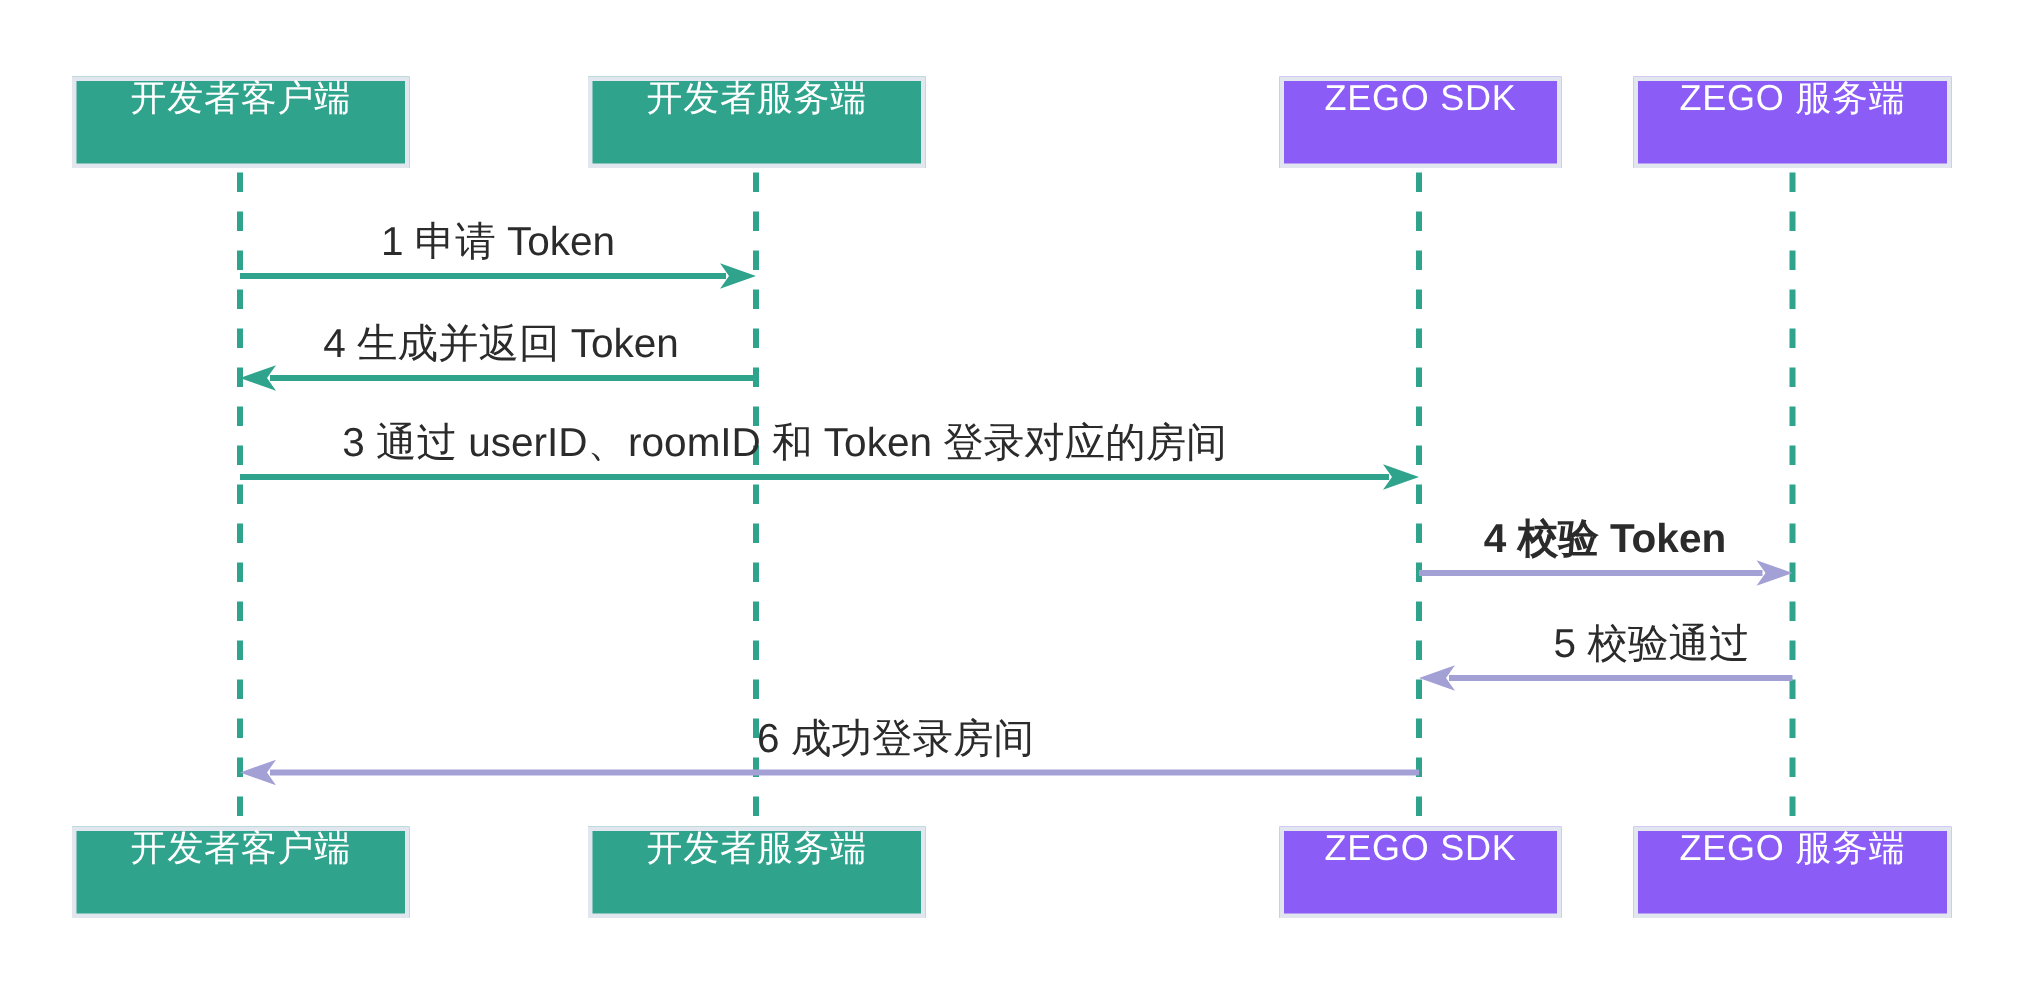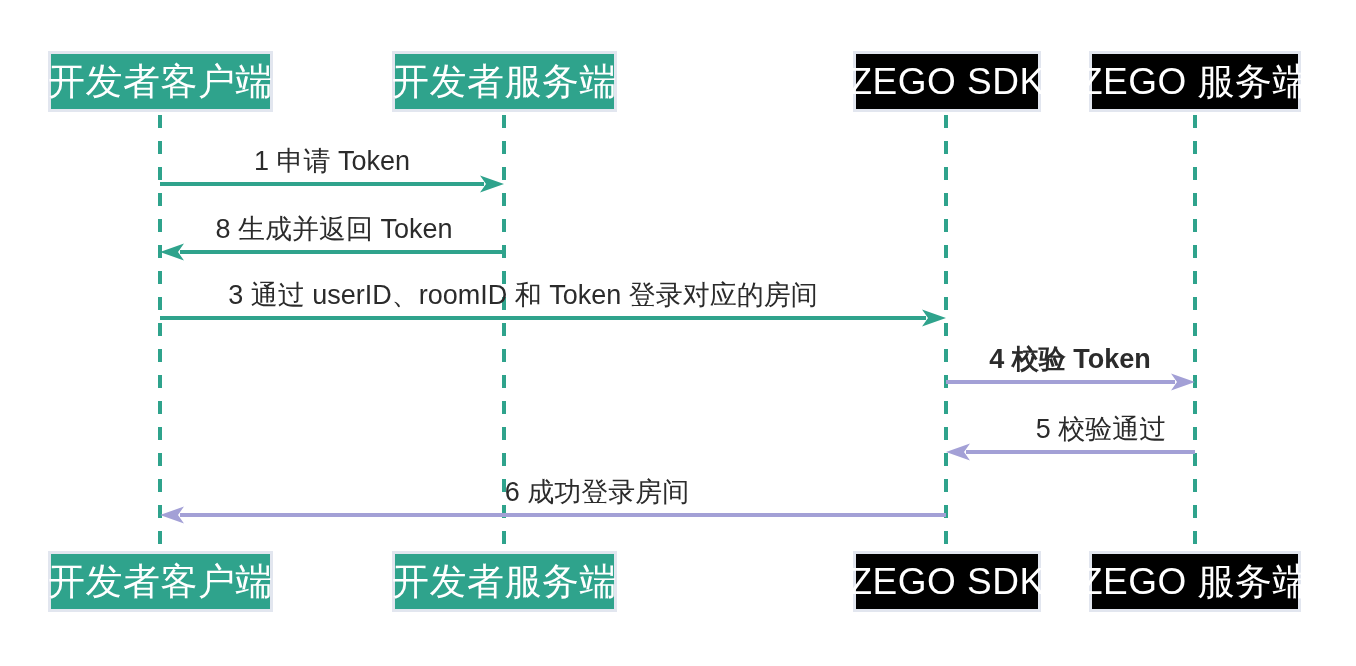"开发者客户端" .actor-box { align-items: center -> flex-start; font-size: 37px -> 24px }
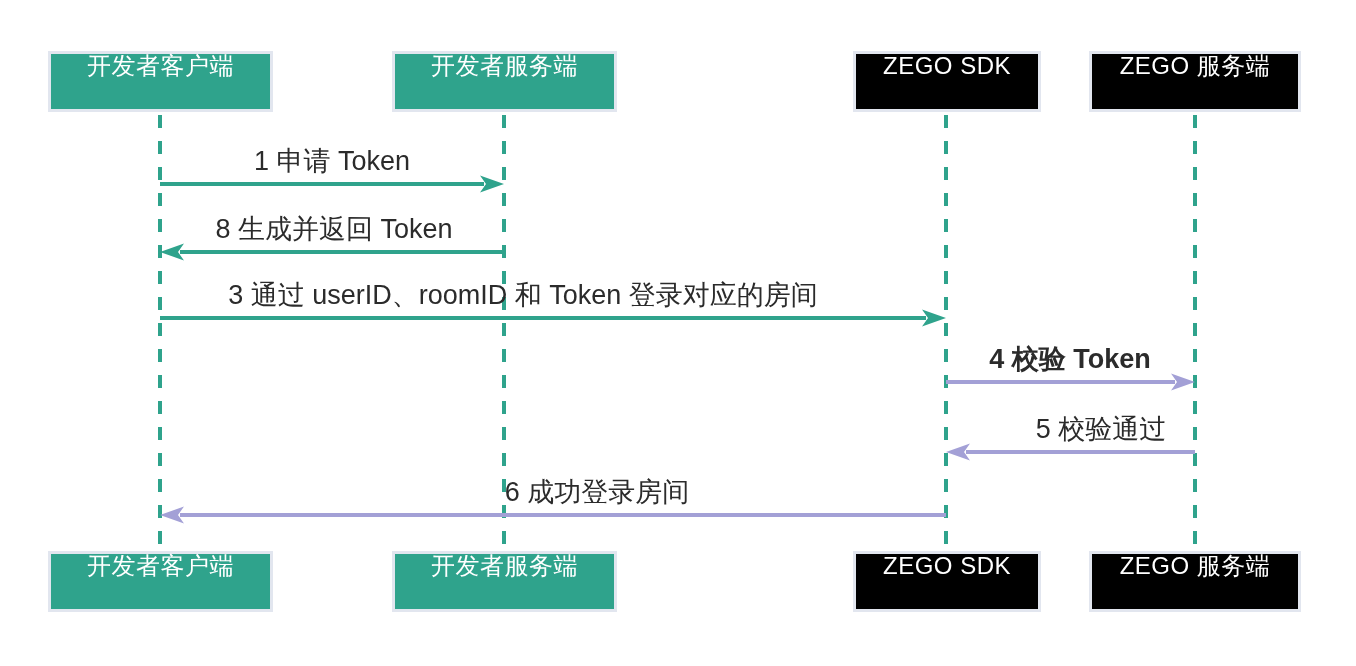"ZEGO SDK" .actor-box.lilac { background: #000000 -> #8b5cf6 }
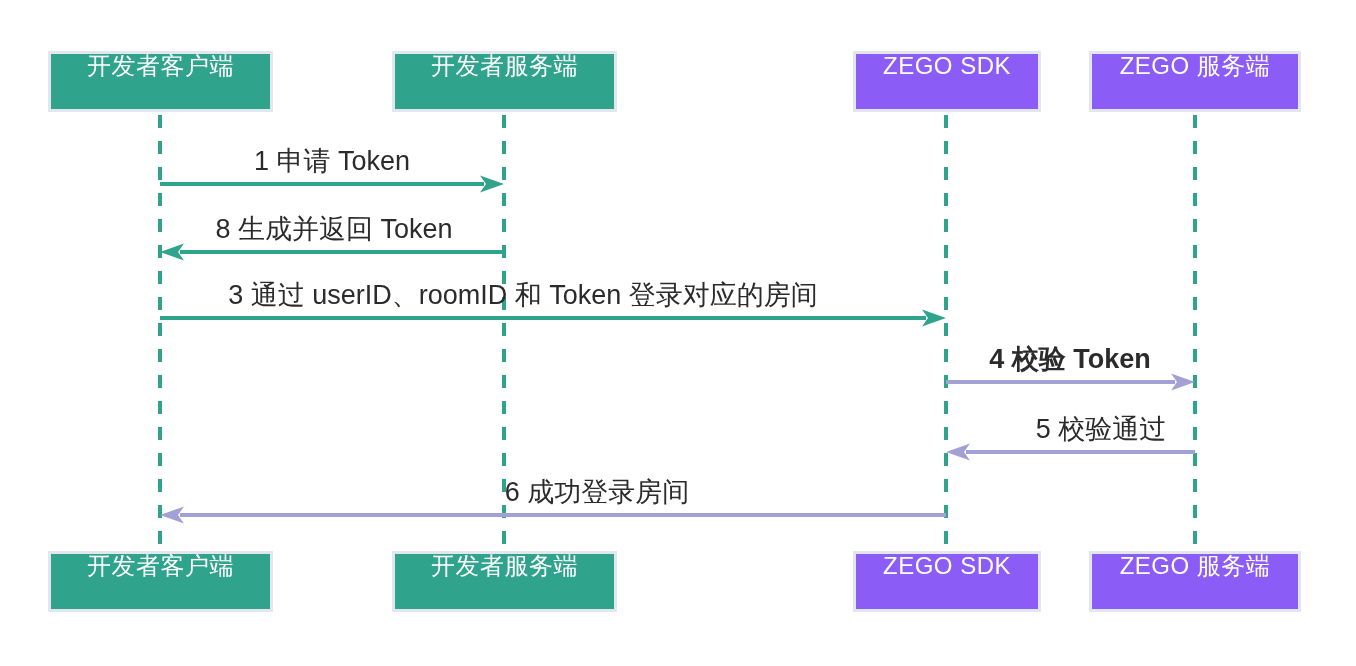"8 生成并返回 Token" div.msg-label { text: 8 -> 4 }
